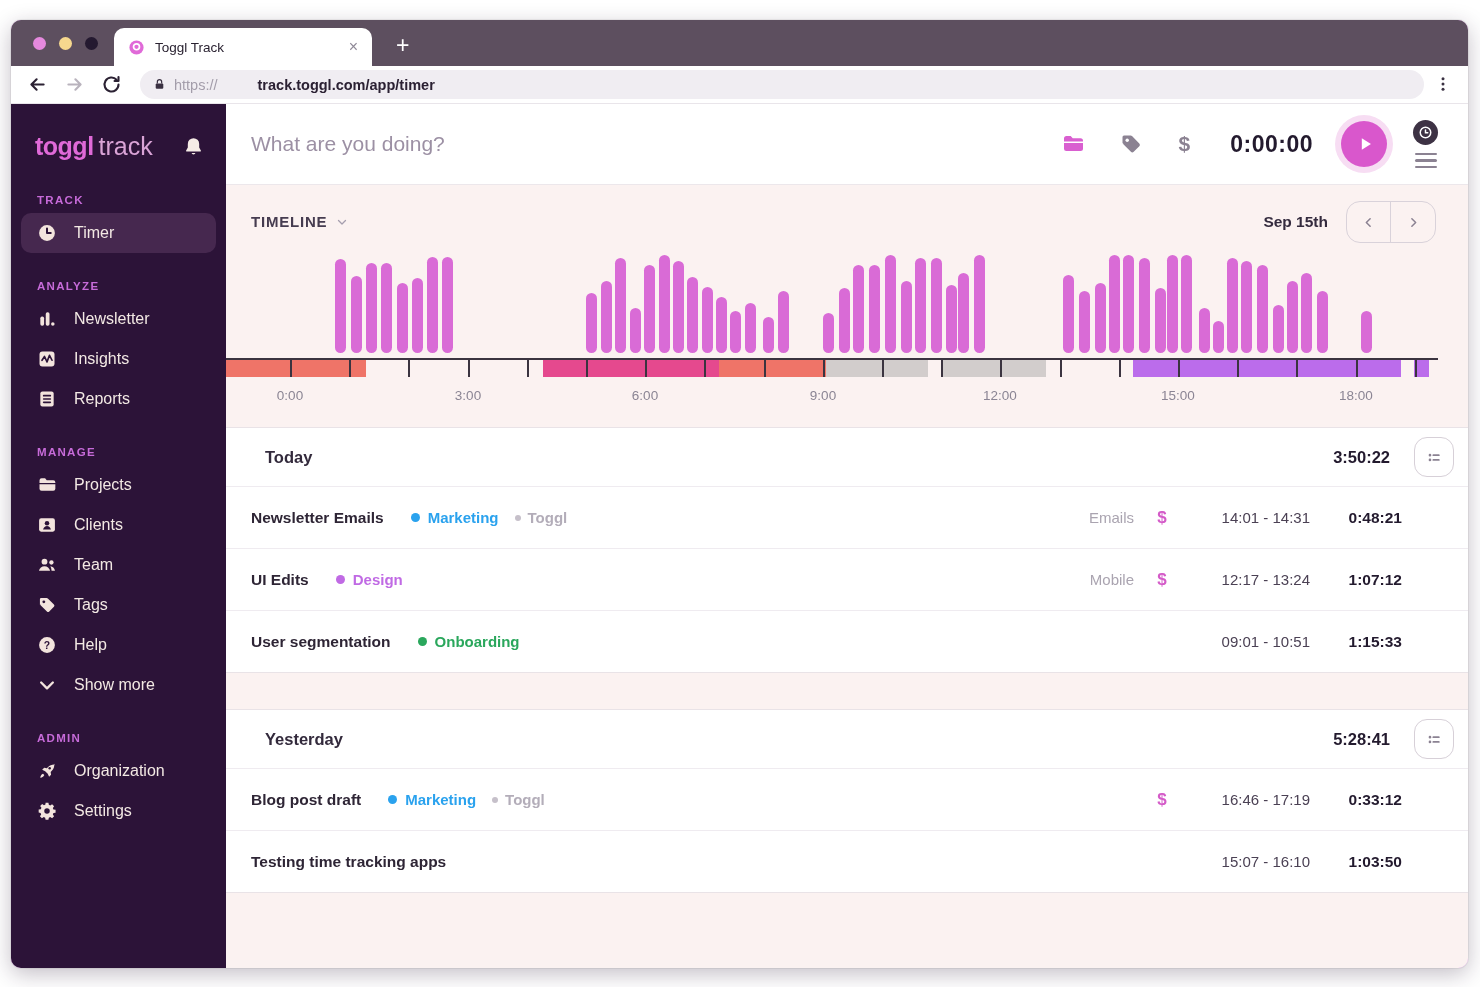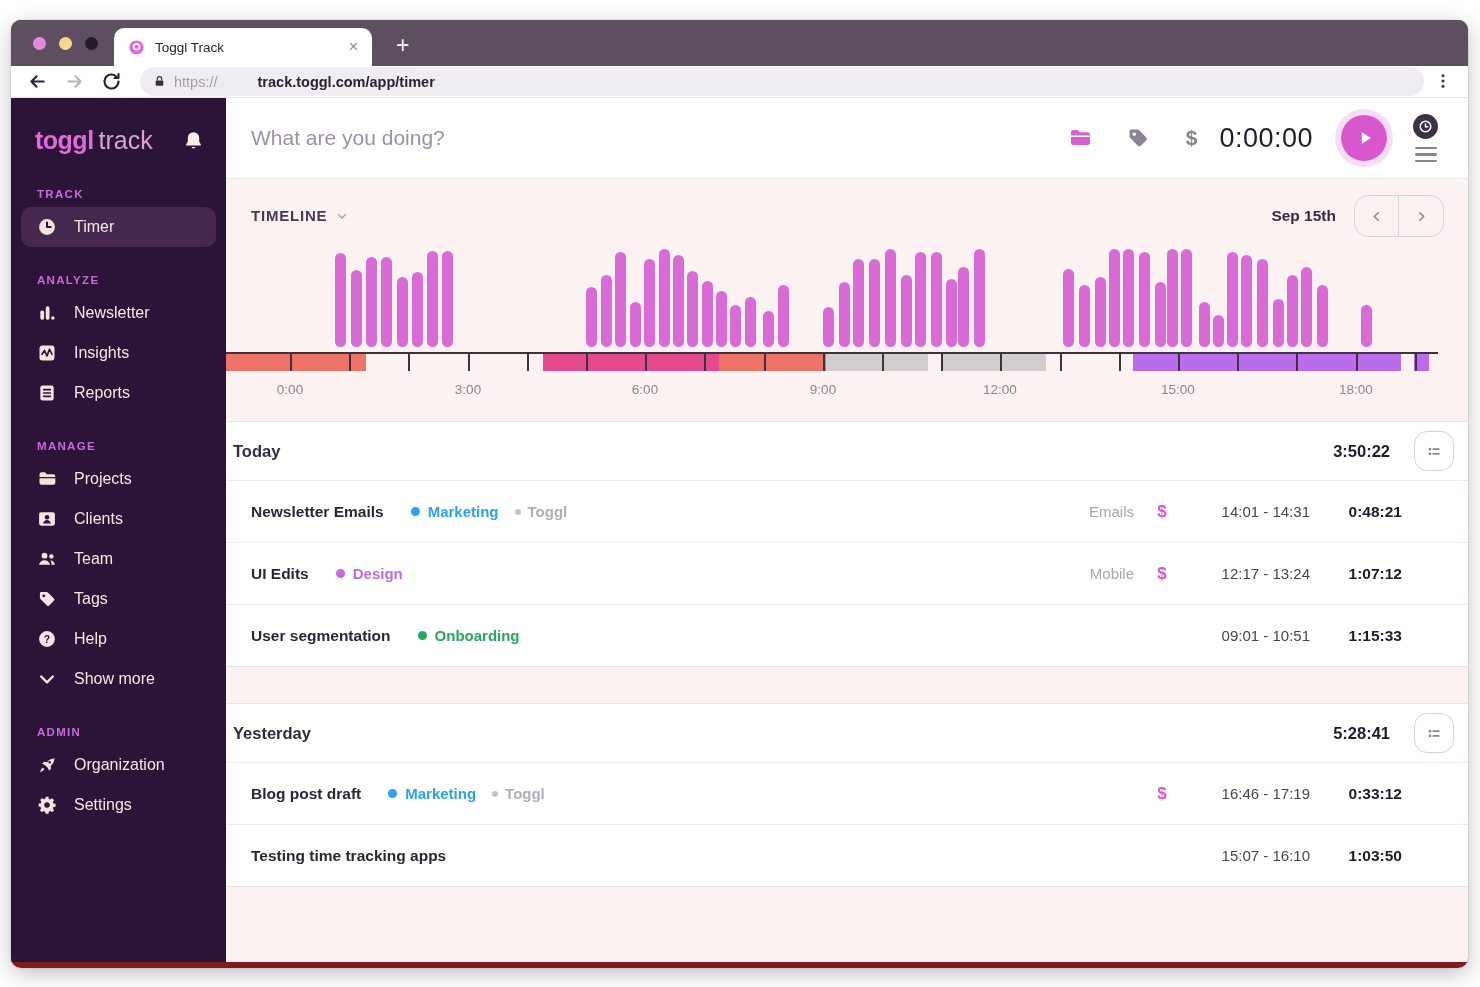"Toggl Track" .window { background: #7f1d1d -> #f0abfc }
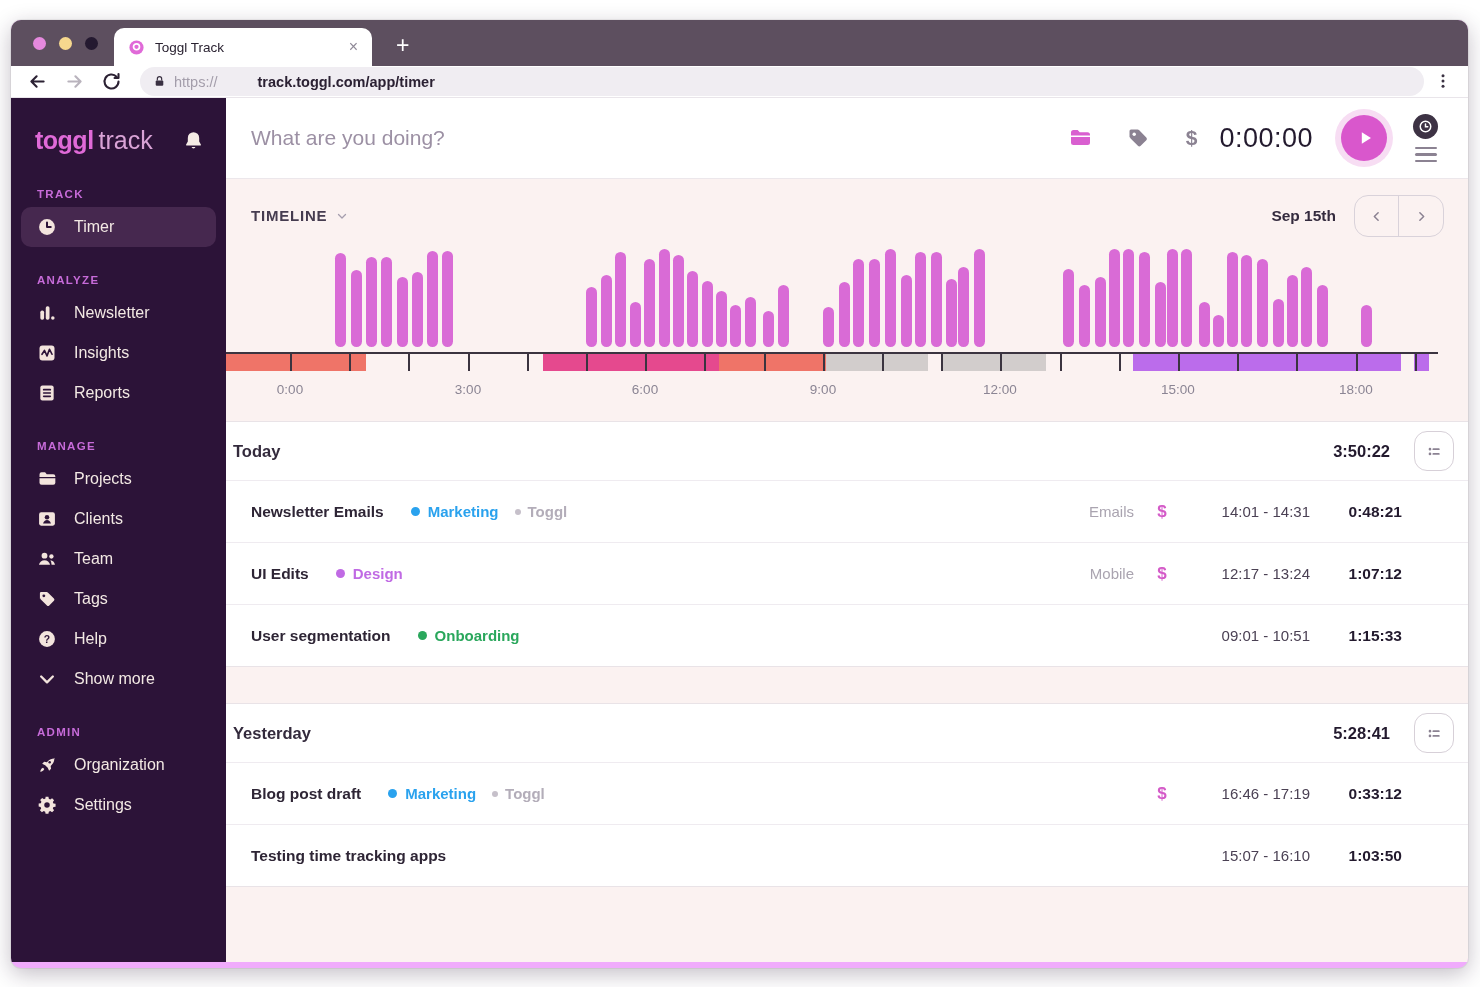"https://" .urlbar { height: 32px -> 38px }
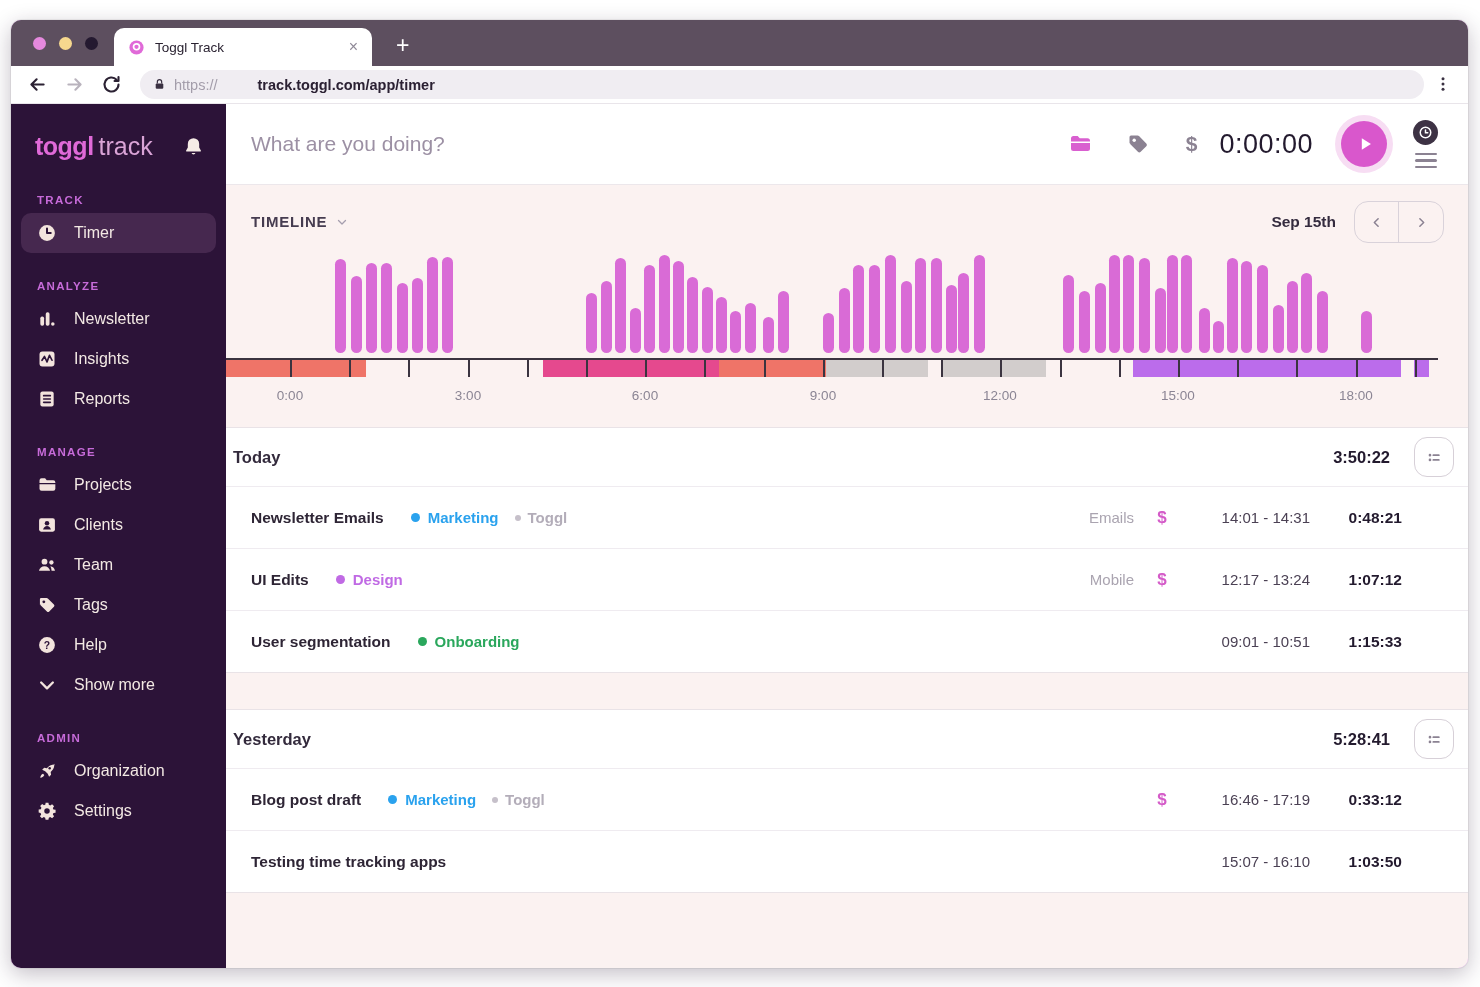"0:00:00" .timer-display { font-size: 27px -> 23px; font-weight: 400 -> 700; margin-left: 22px -> 40px }
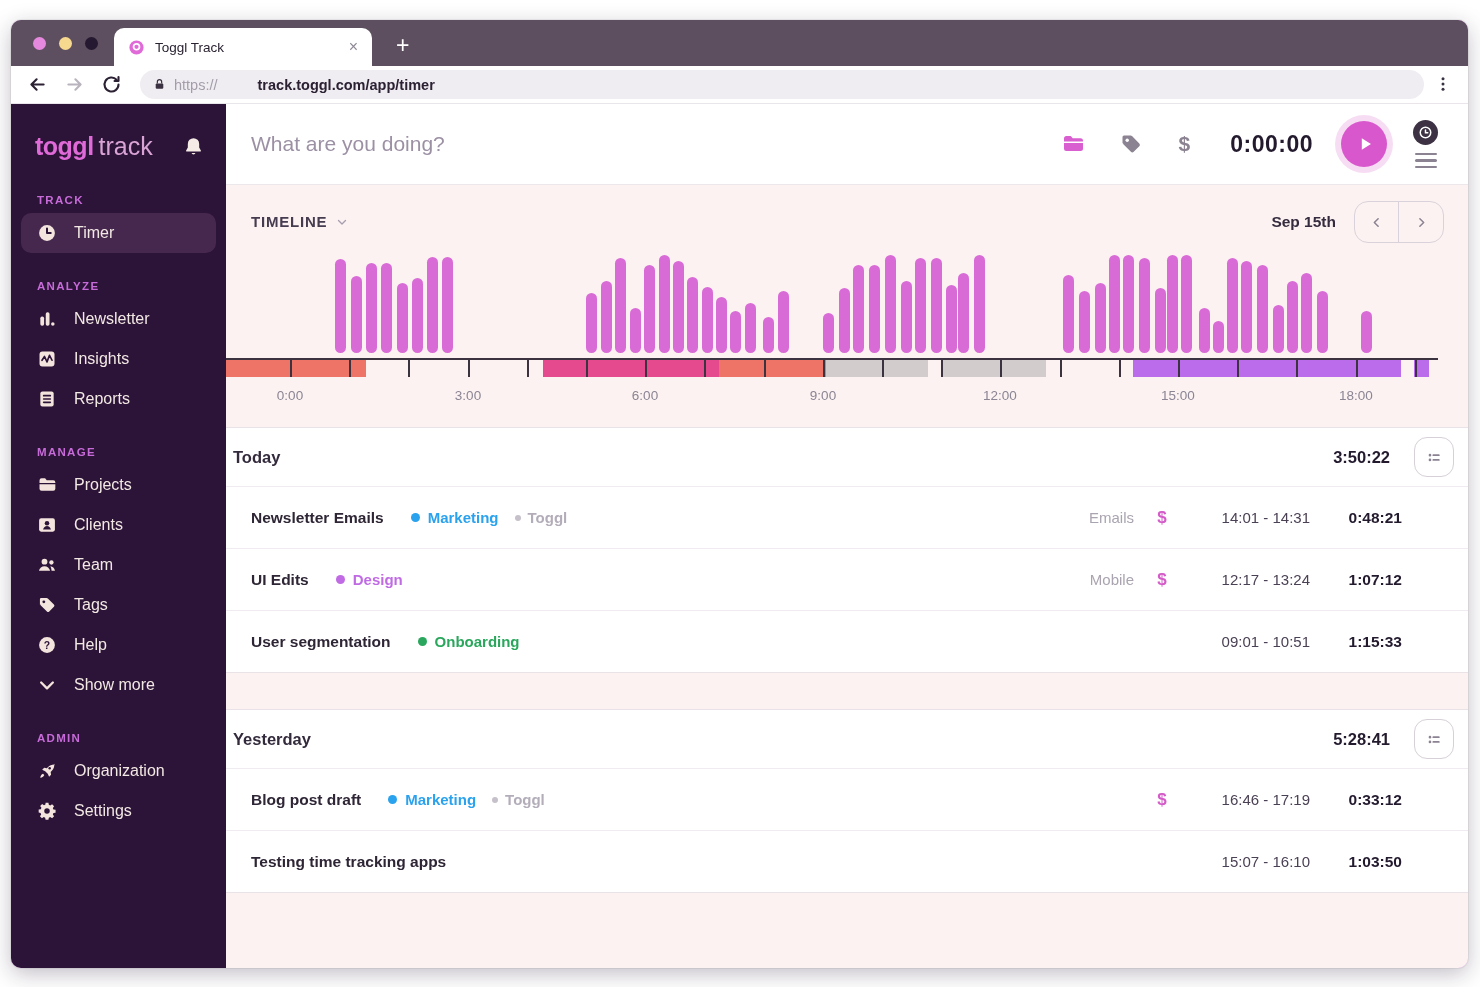"Sep 15th" .tl-right { right: 24px -> 32px }
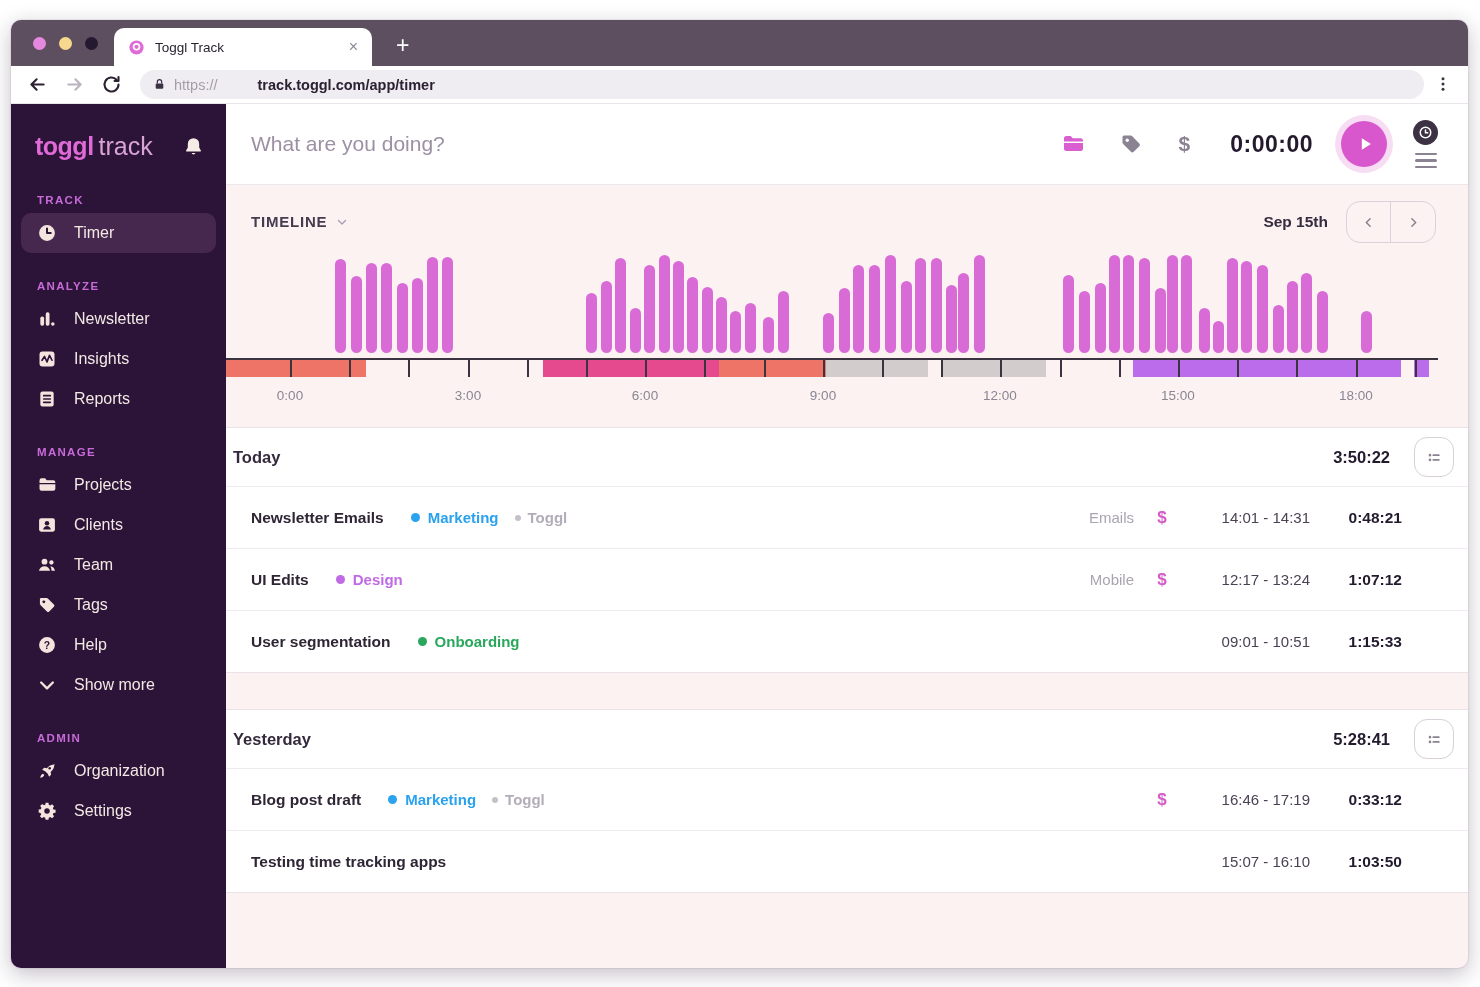"Today" .card-header { margin-left: none -> 32px }
